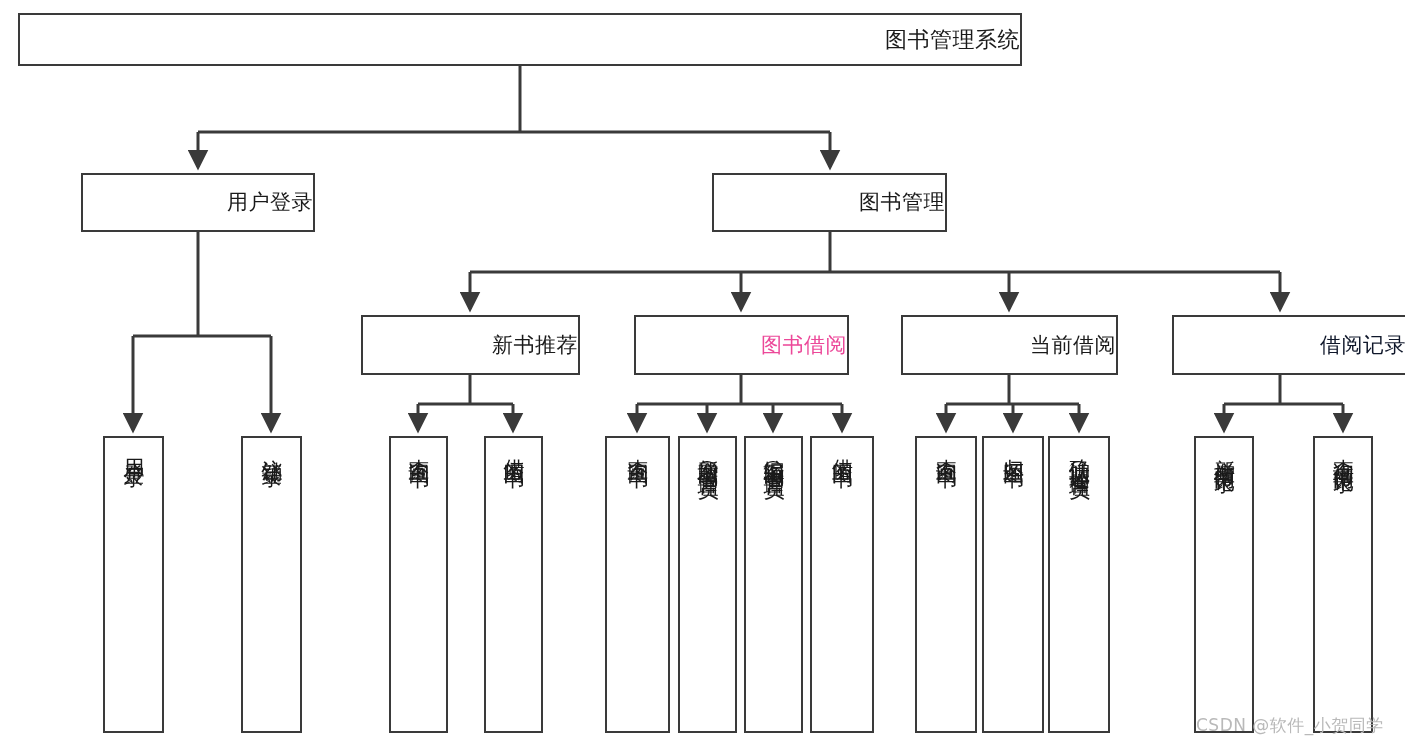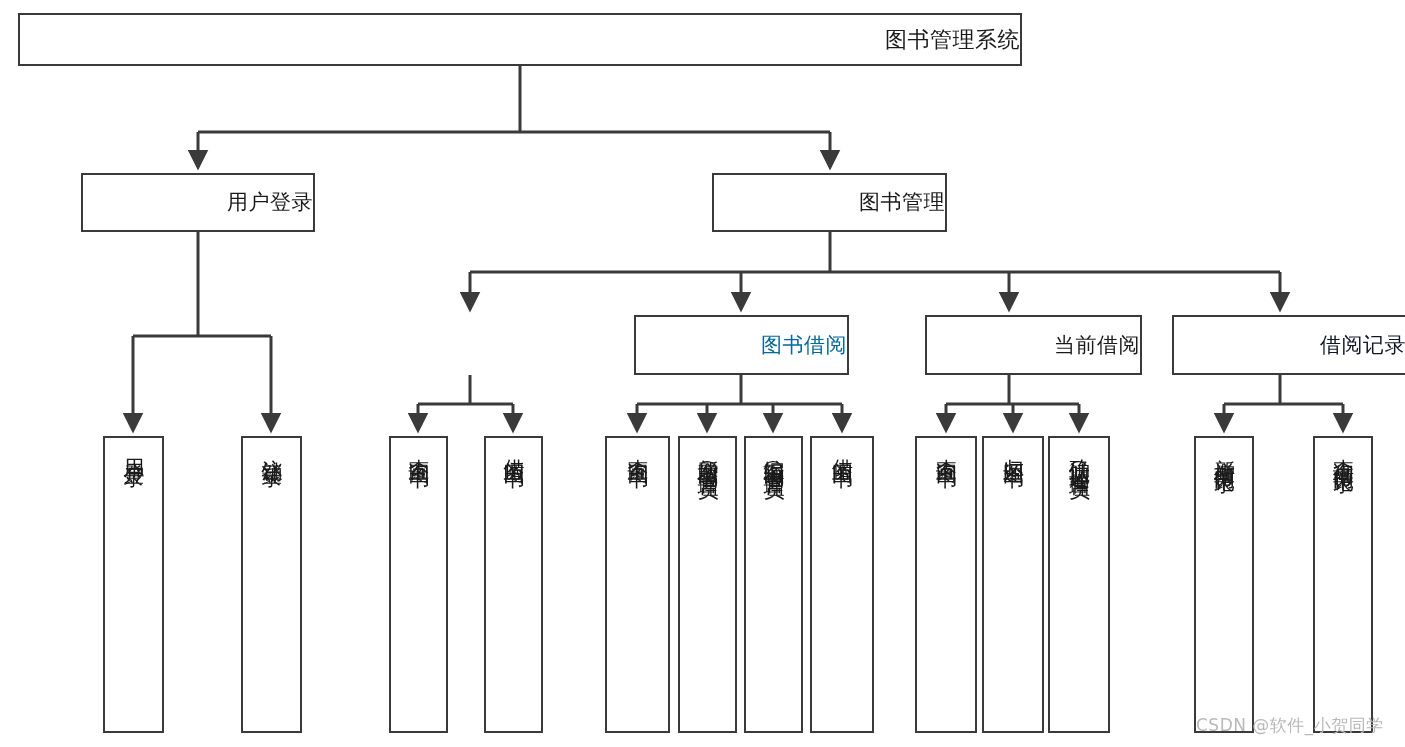"新书推荐" div.node { html: none -> <div> <span>新书推荐</span> </div> }
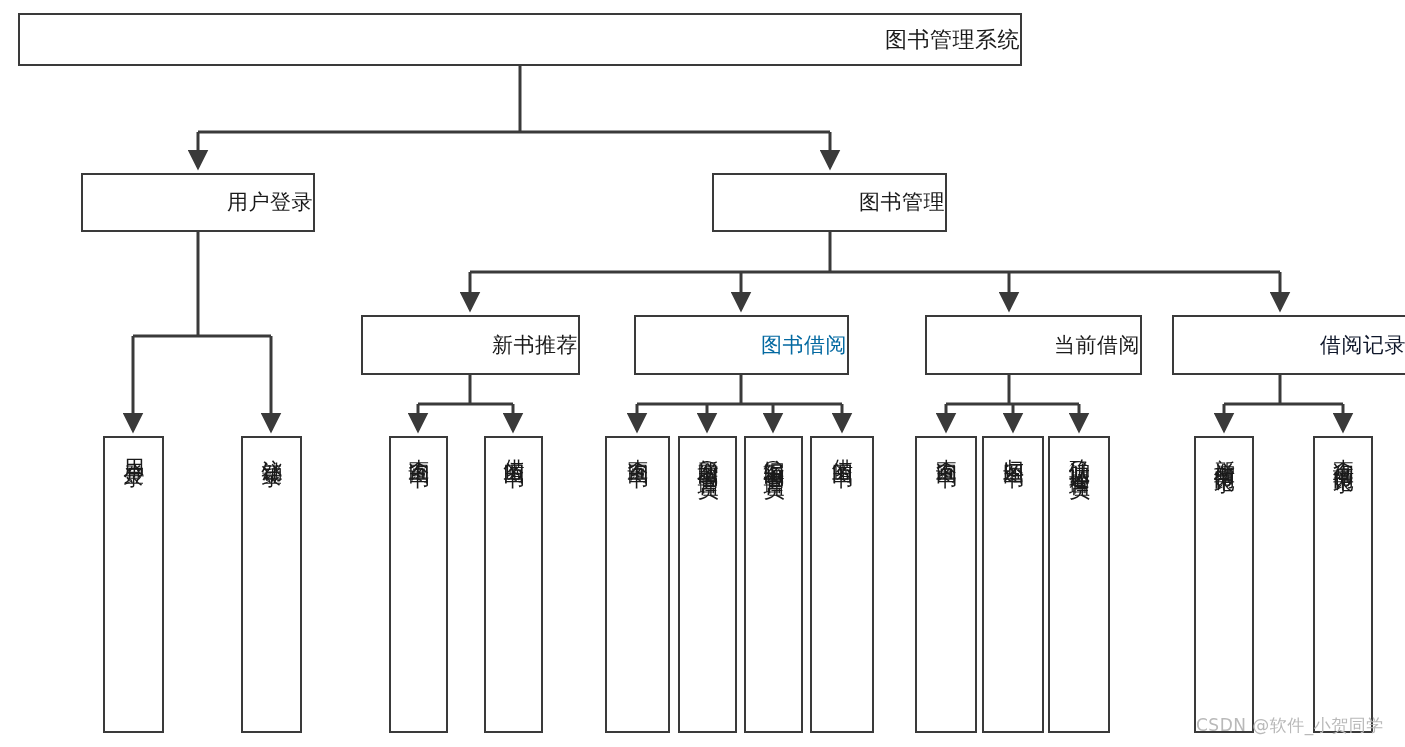"图书借阅" div.node { color: #0369a1 -> #ec4899 }
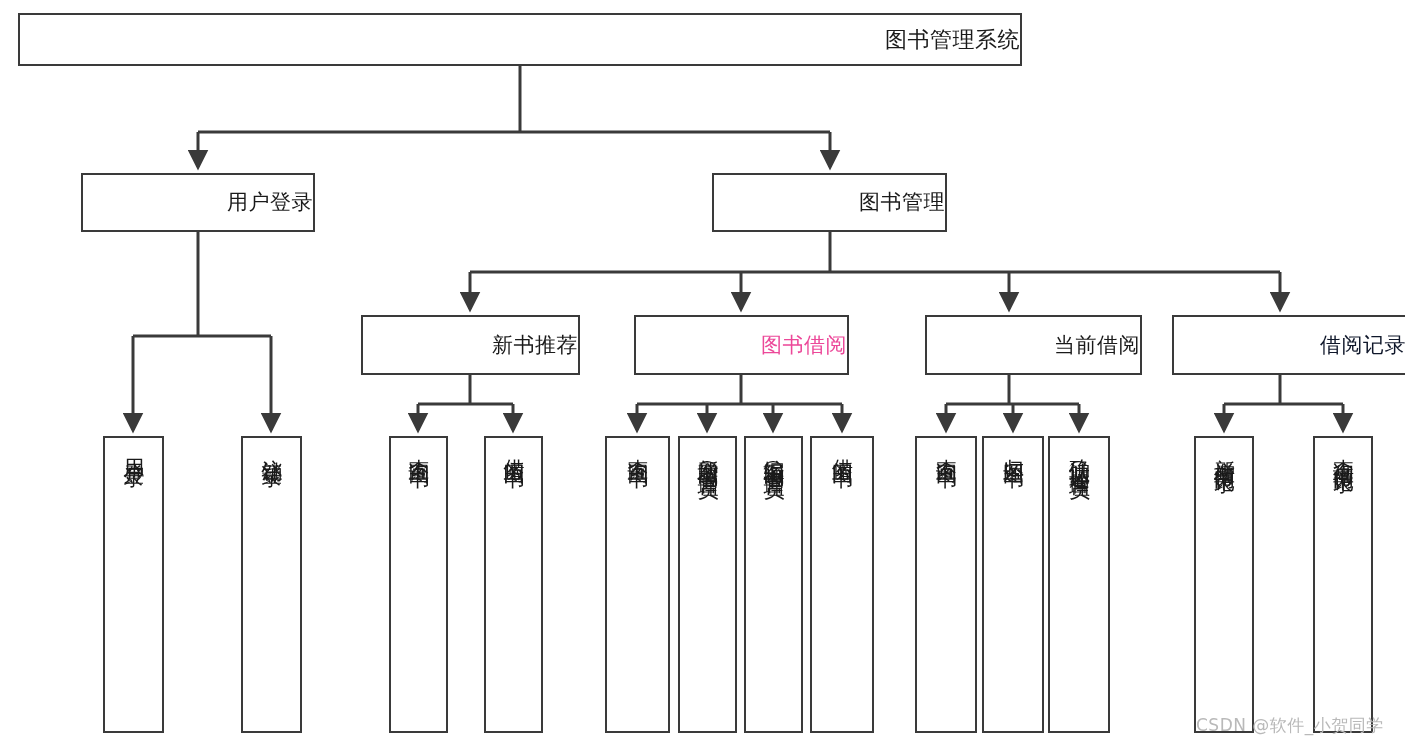"当前借阅" div.node { margin-left: 24px -> none }
